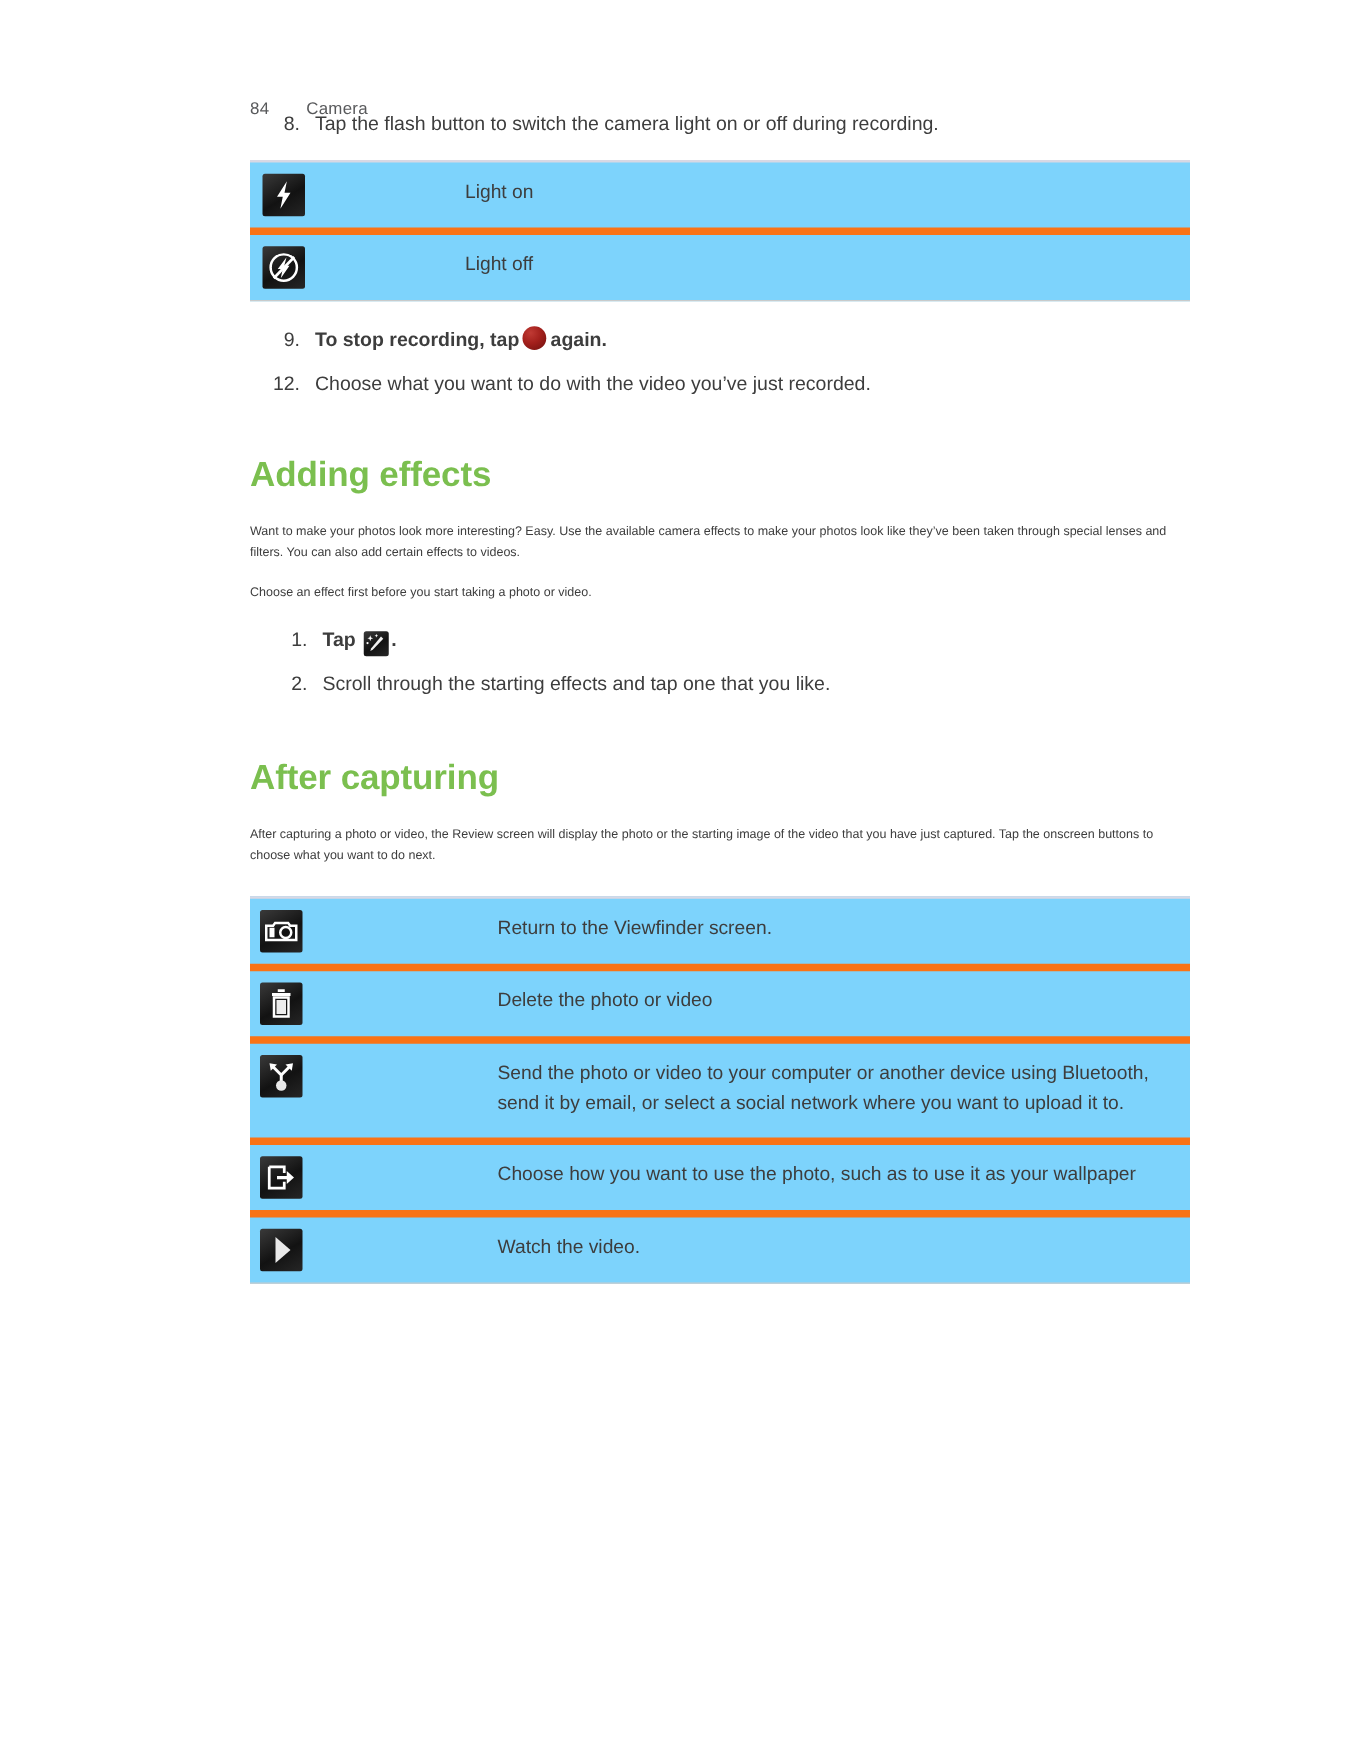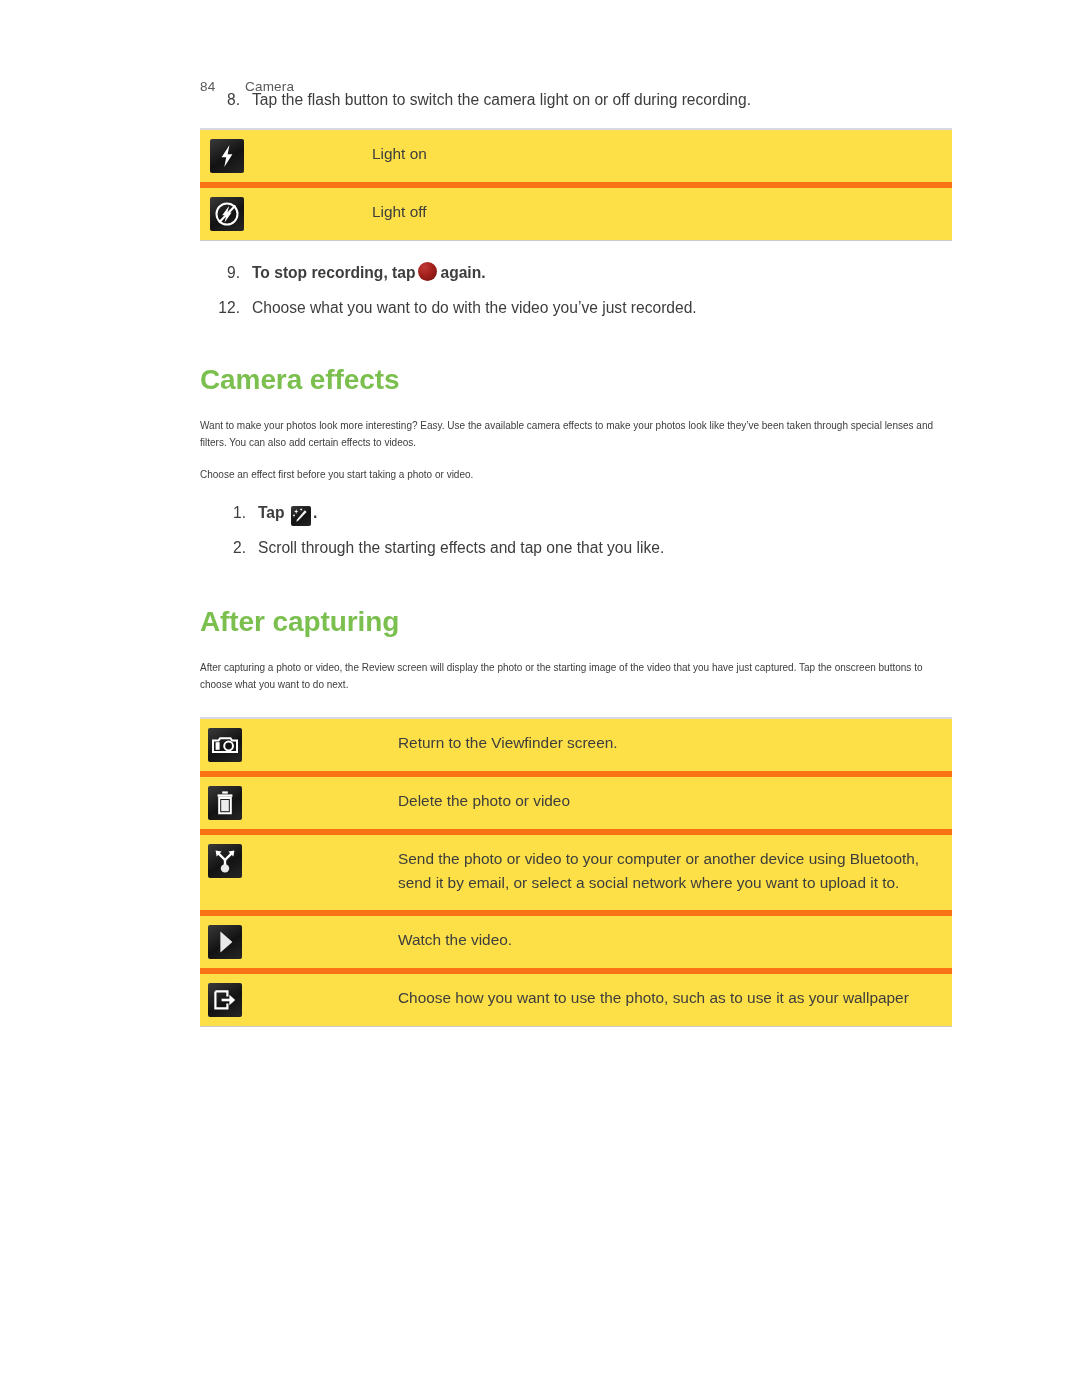"Light on" .icontable { background: #fde047 -> #7dd3fc }
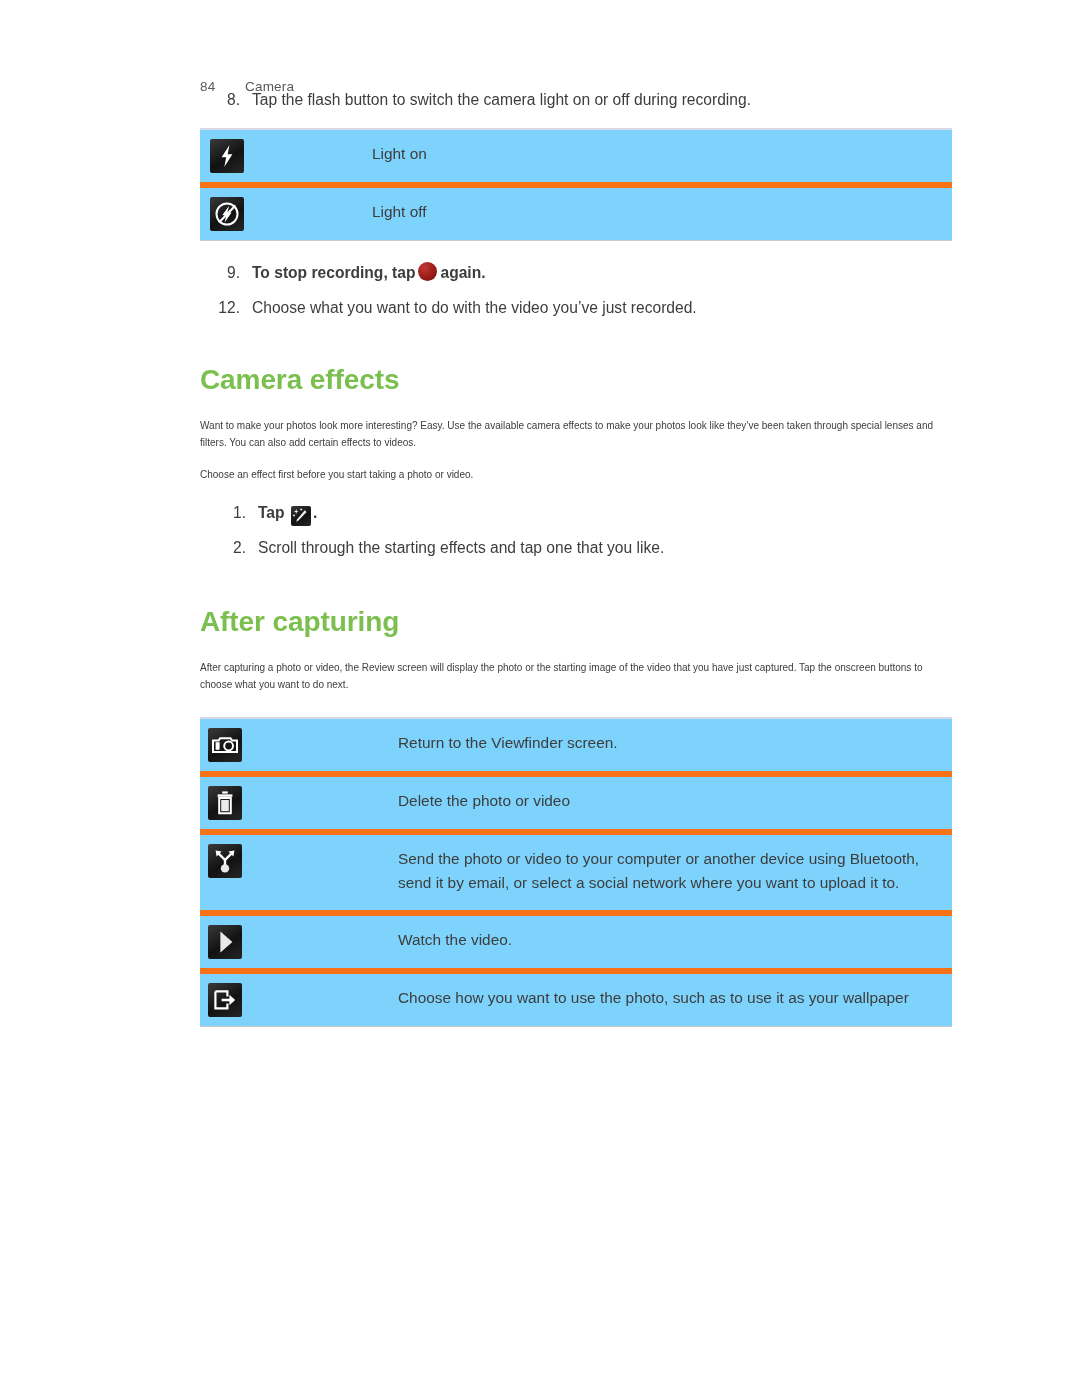"Camera effects" h2.sect { text: Camera -> Adding }
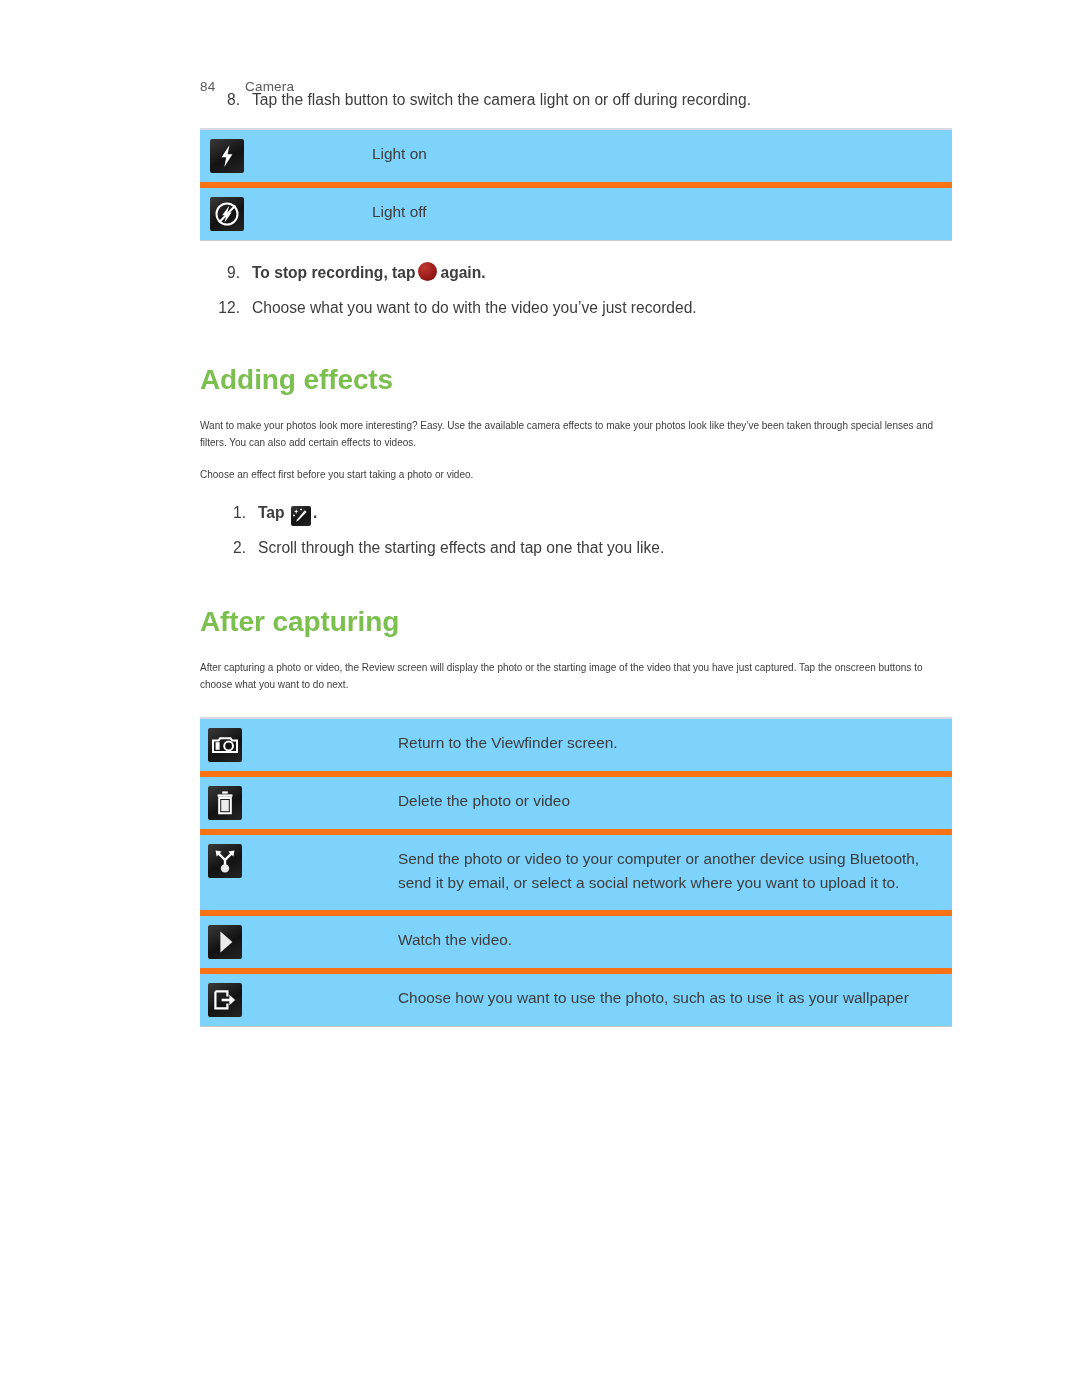"Watch the video." div.row { order: before "Choose how you want to" -> after "Choose how you want to" }
